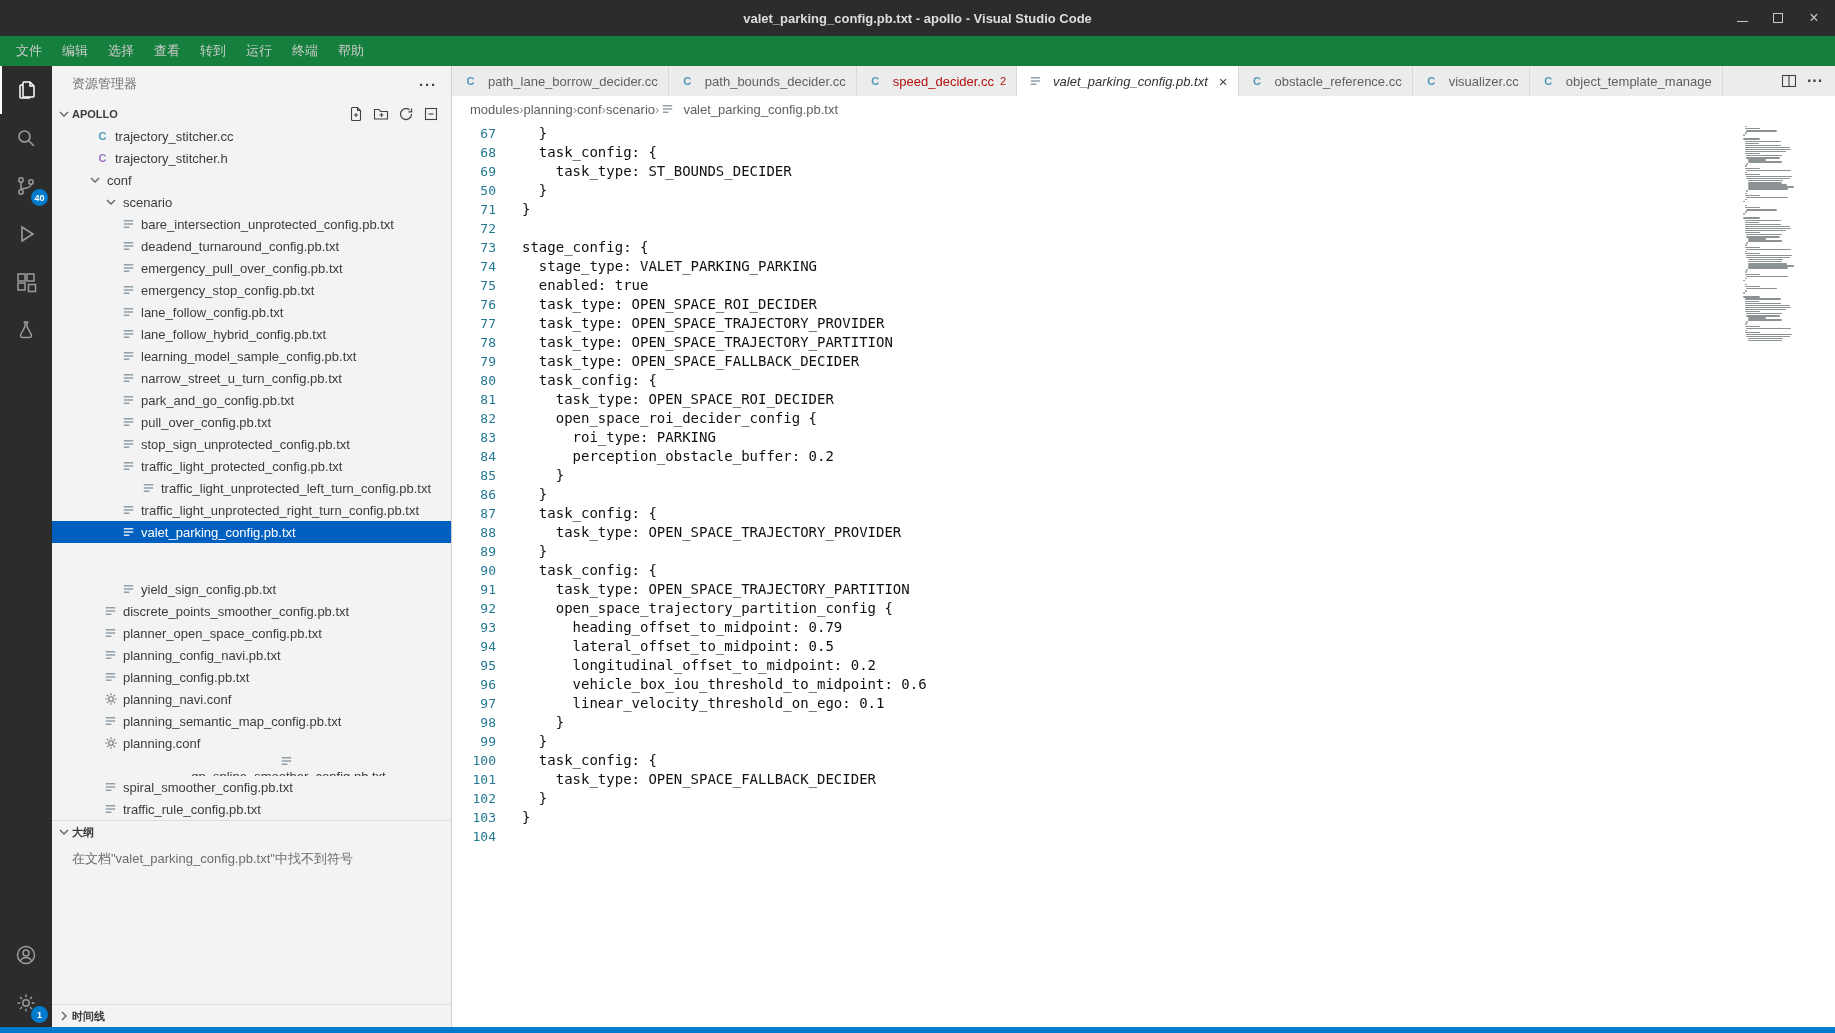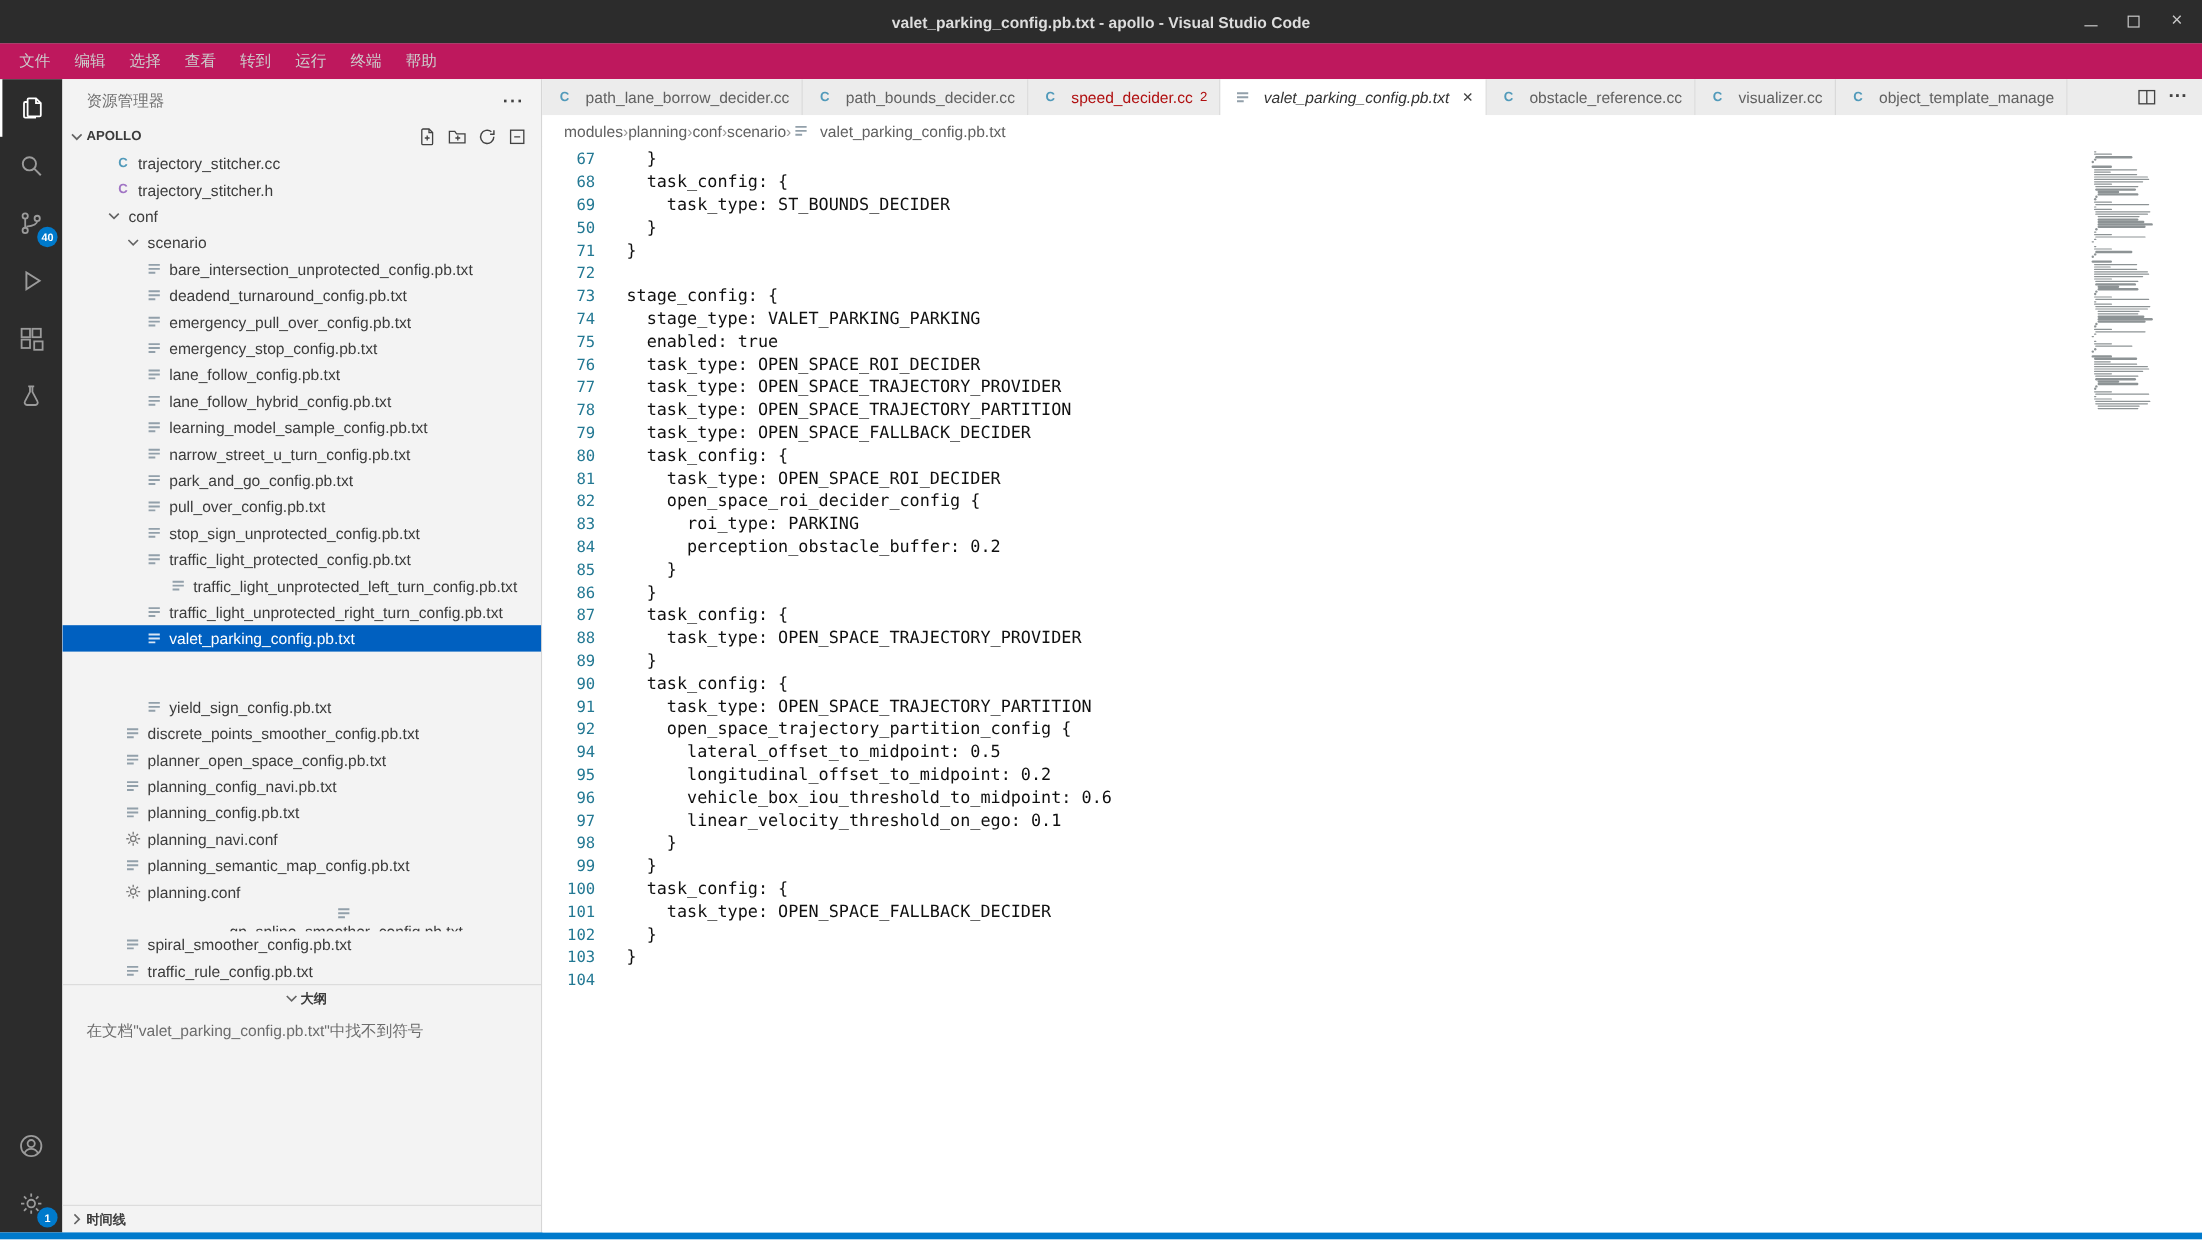"文件" .menubar { background: #be185d -> #15803d }
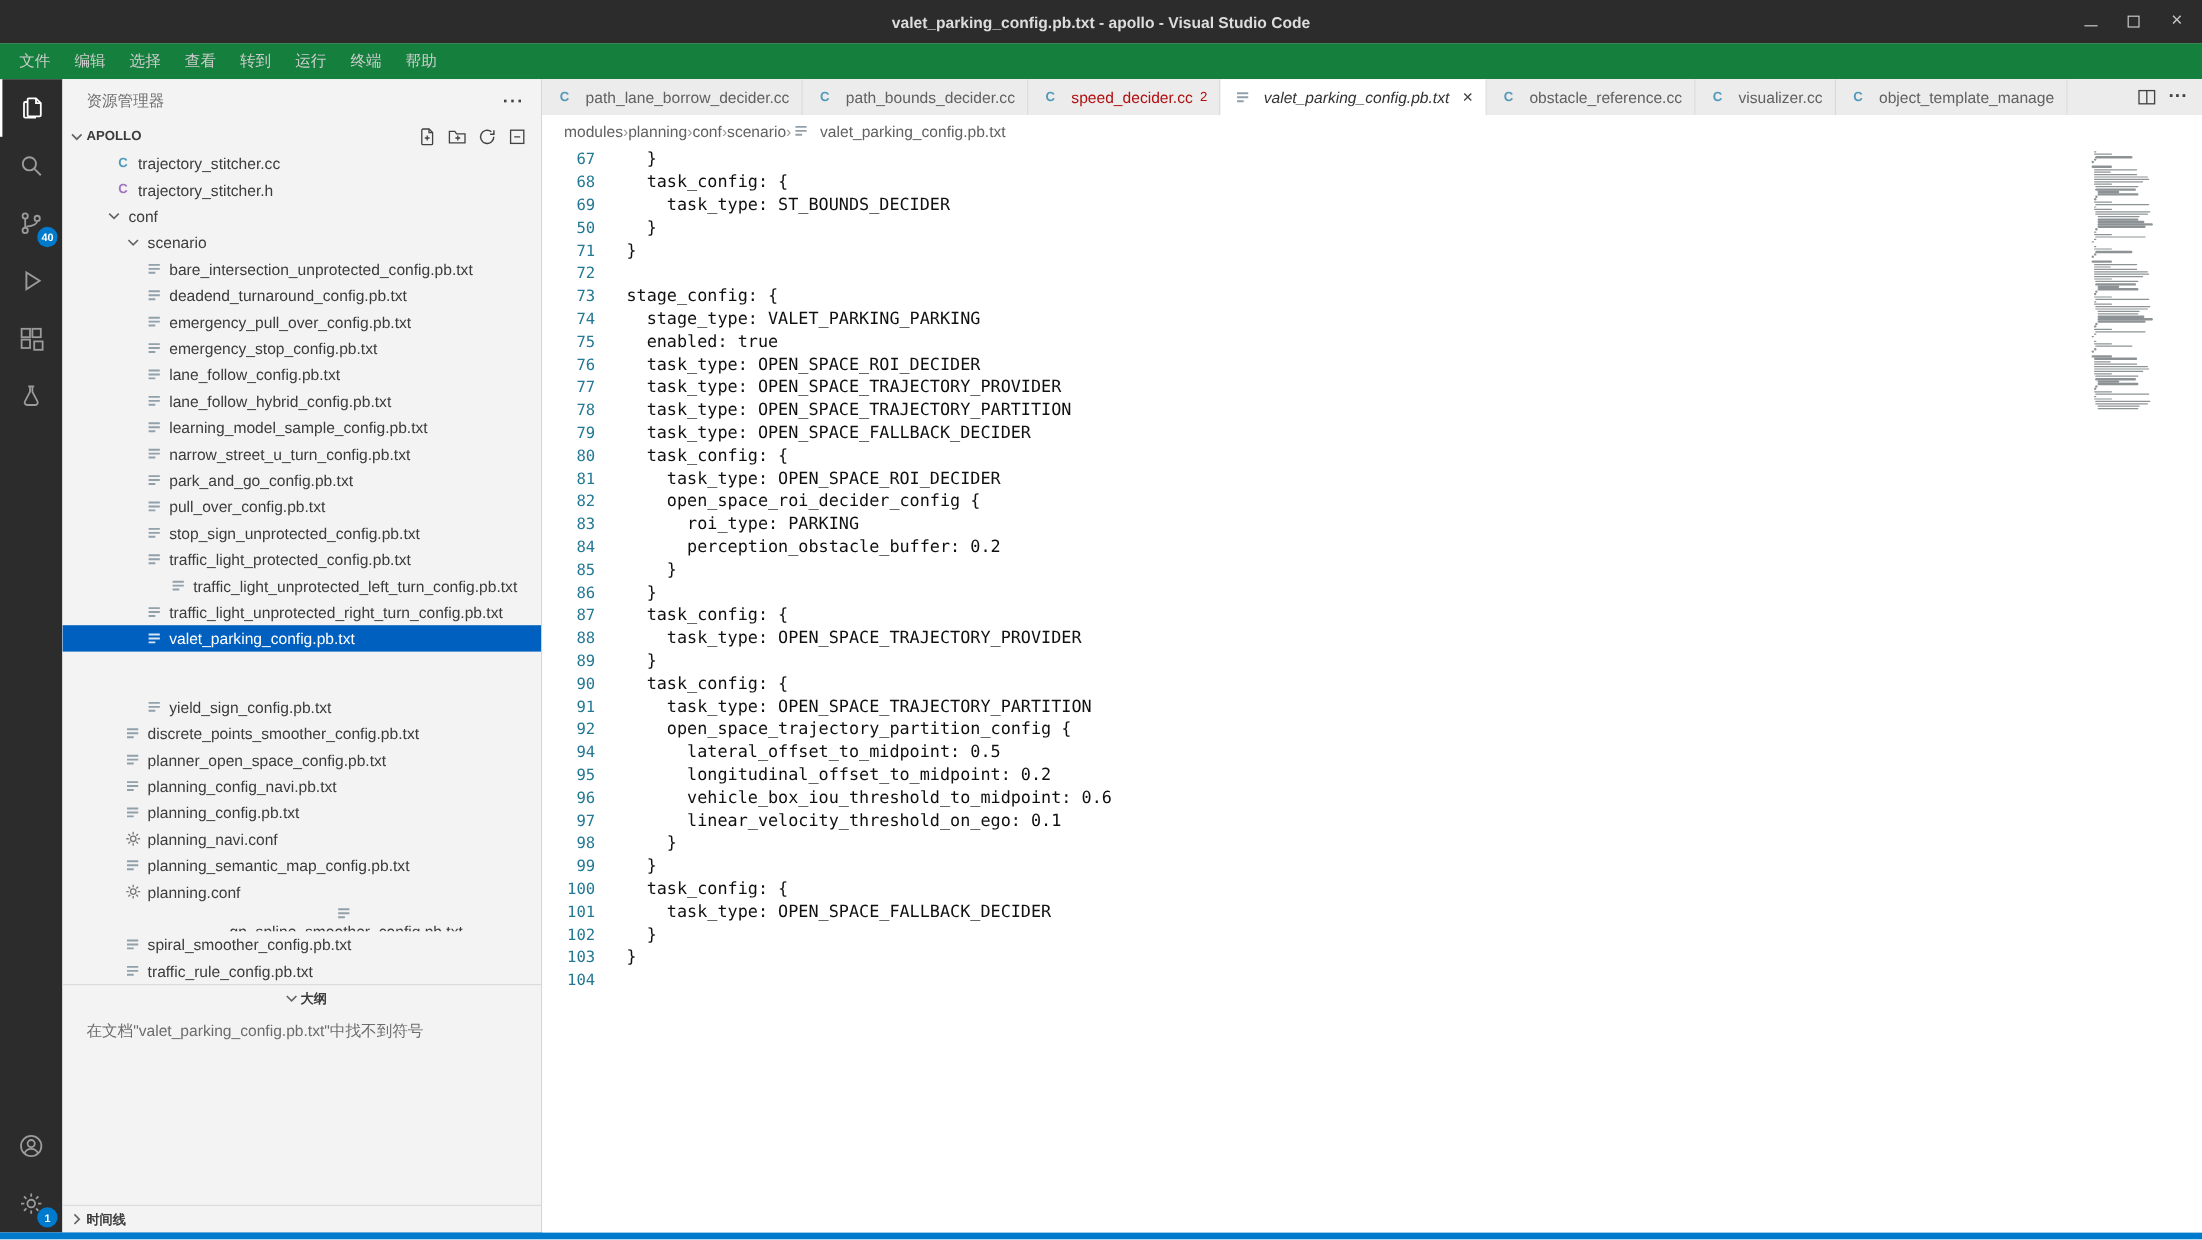"93" div.code-line { html: none -> <div> <div>93</div> <div> heading_offset_to_midpoint: 0.79</div> </div> }
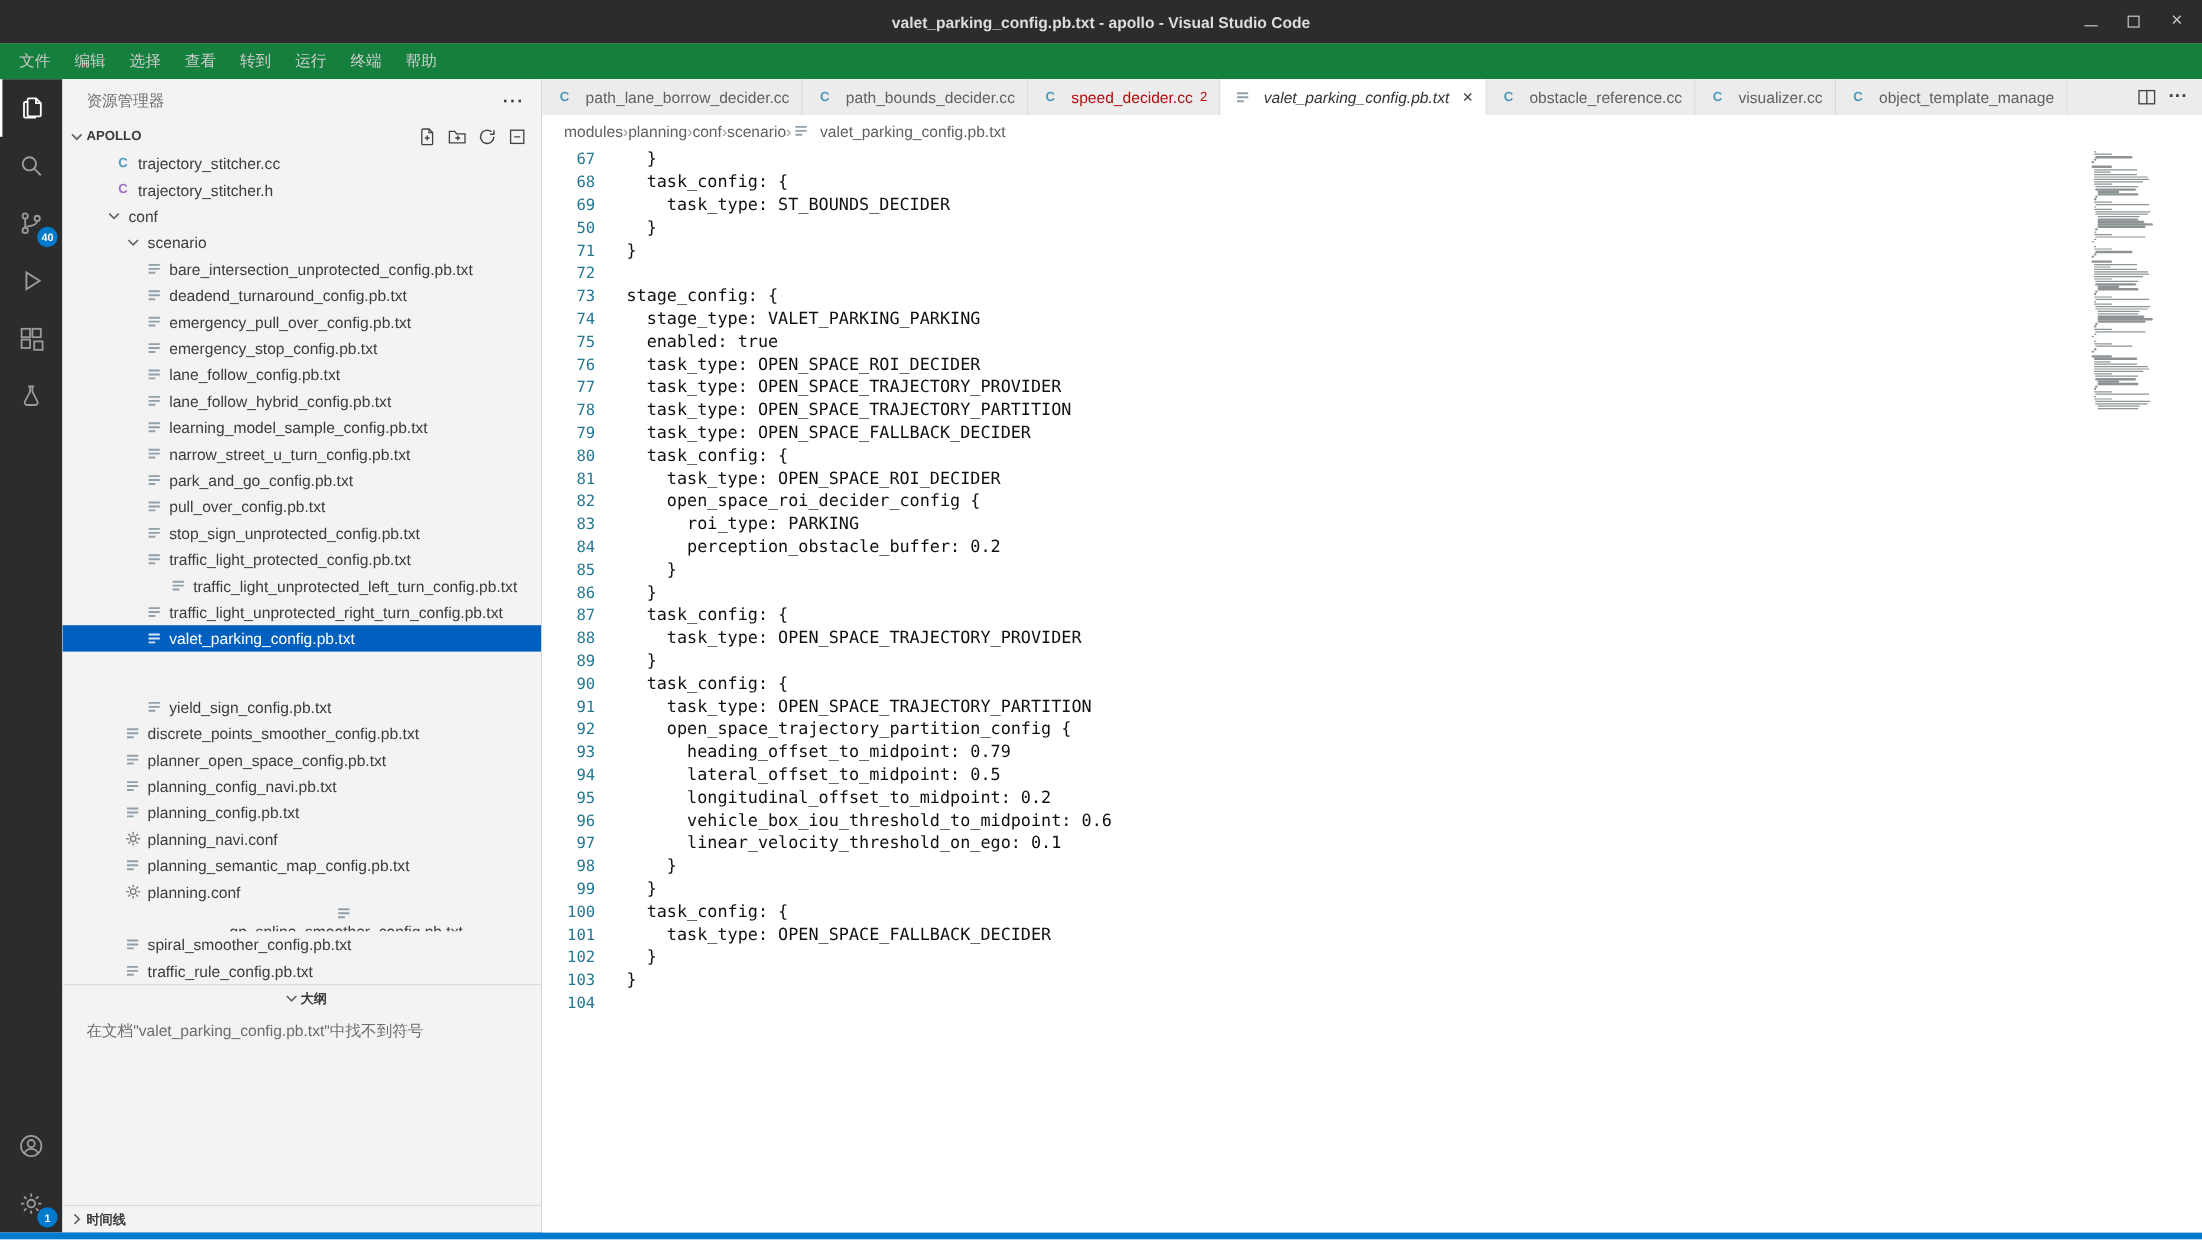"大纲" .outline-header { justify-content: center -> none }
